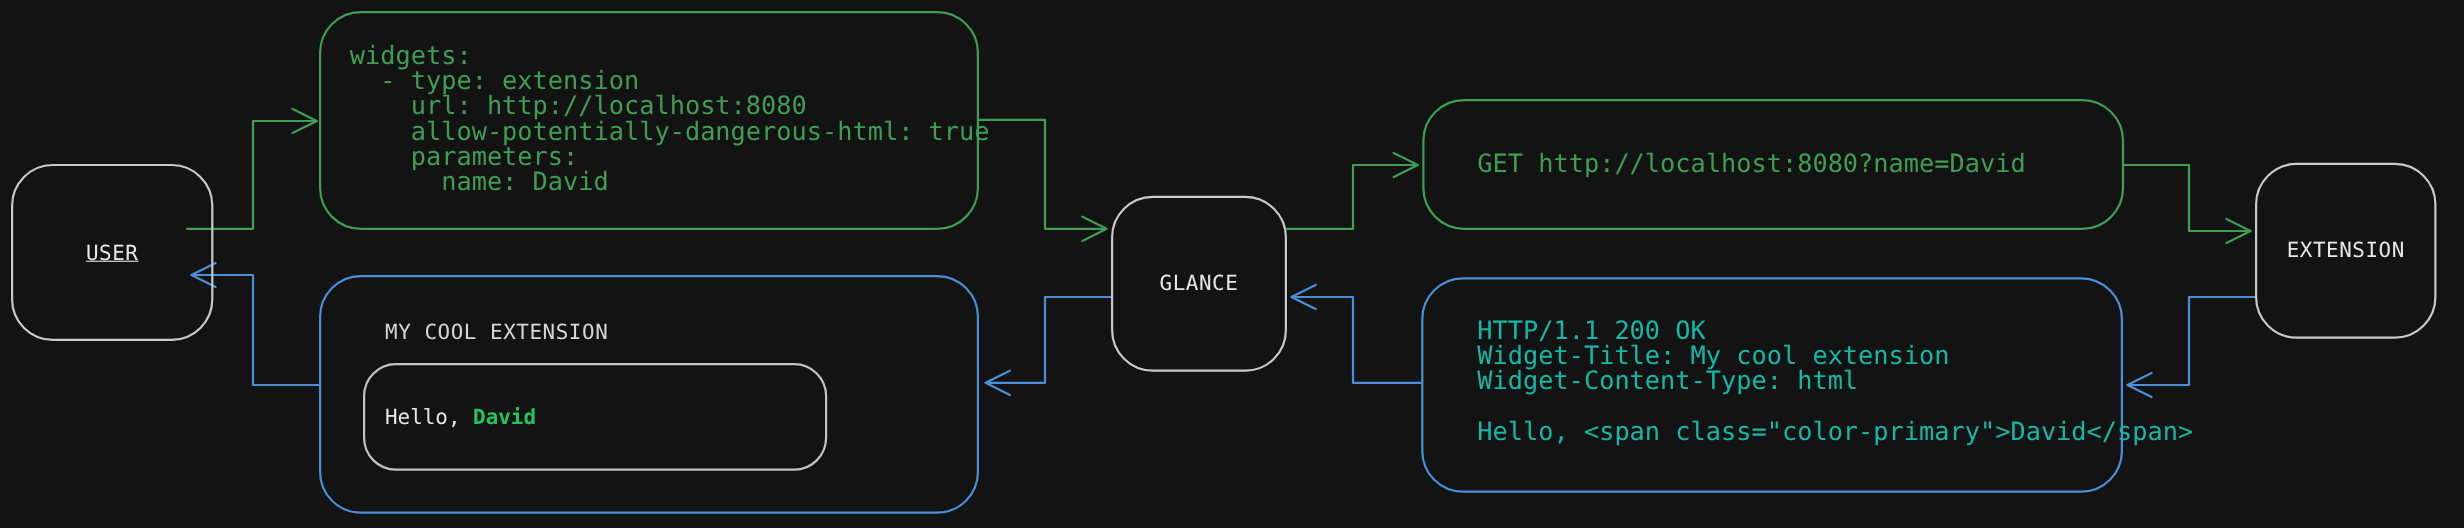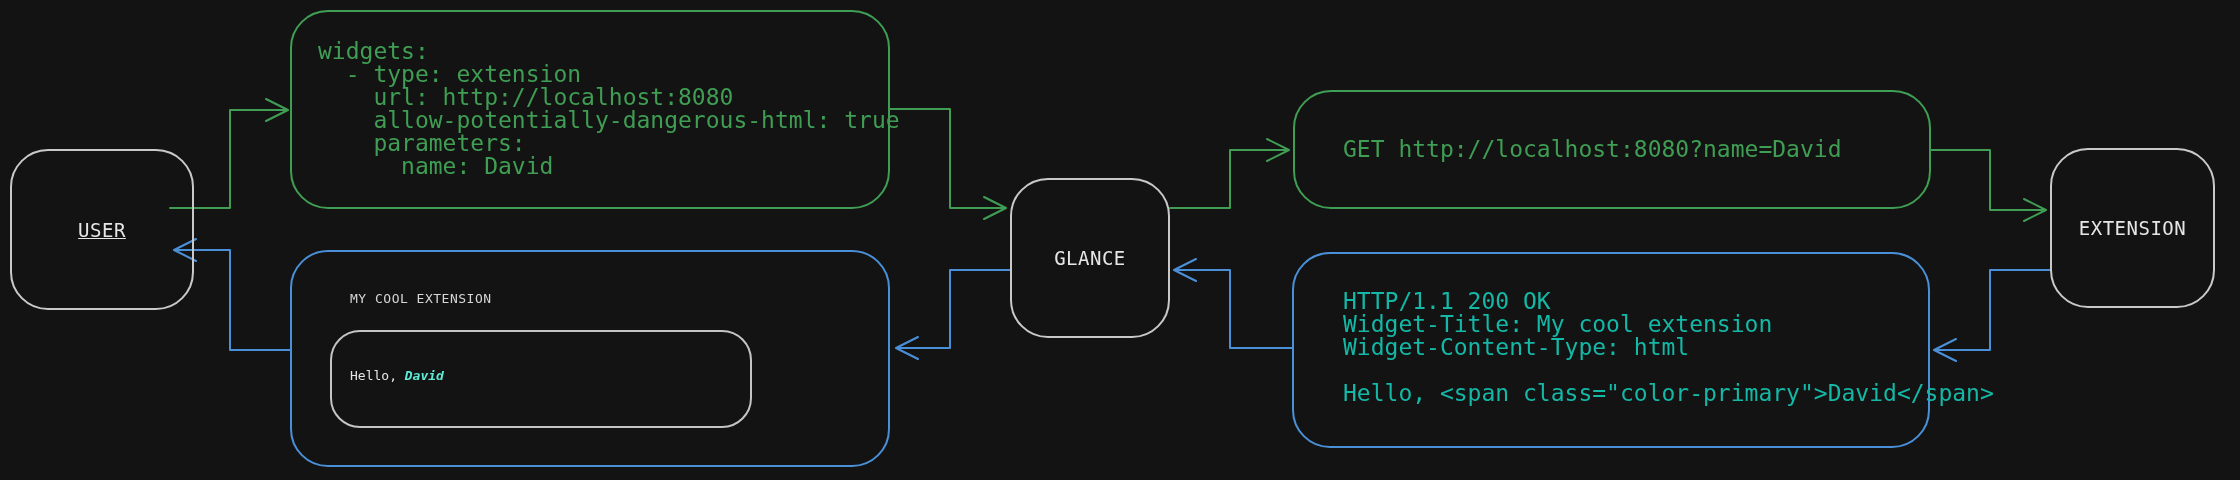"MY COOL EXTENSION" .label { font-size: 13px -> 19px }
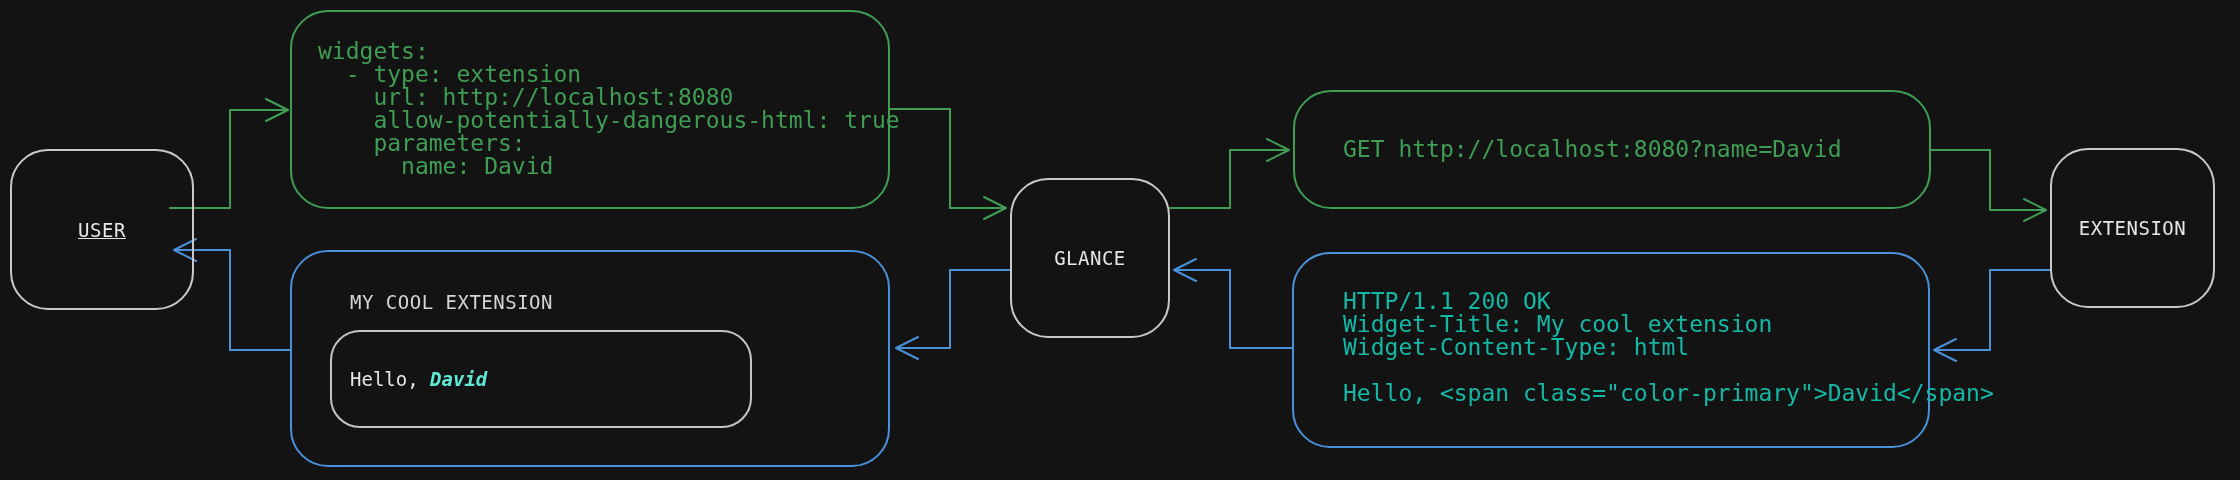"David" .name-primary { color: #5eead4 -> #22c55e; font-style: italic -> none }
